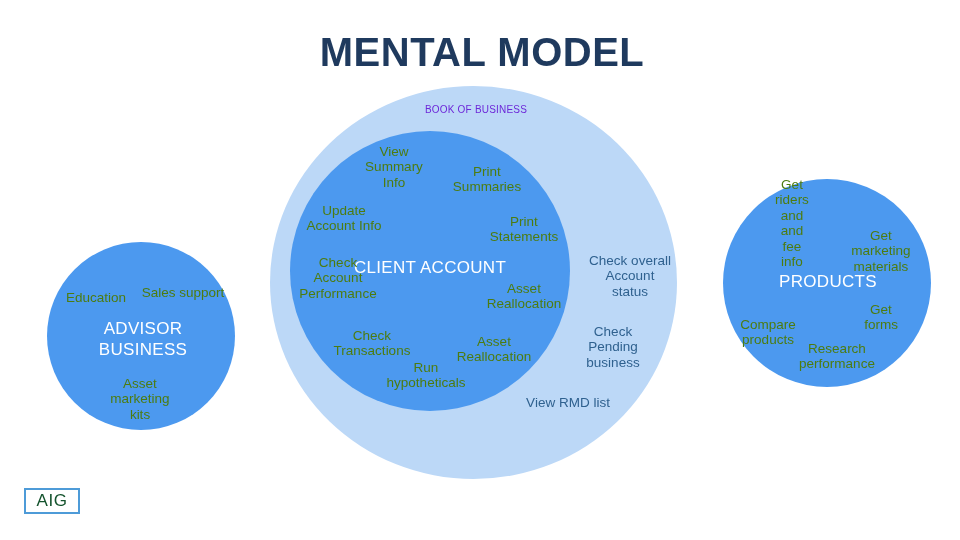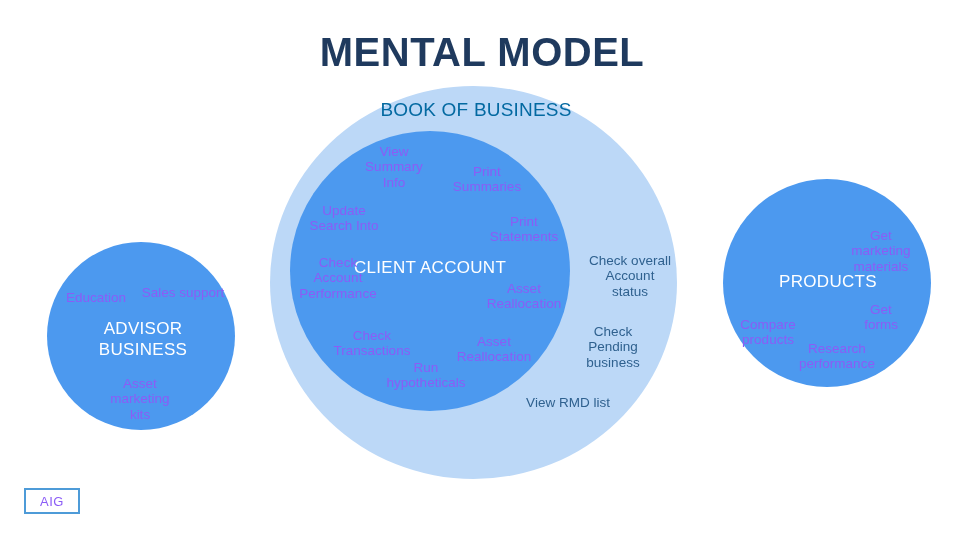"BOOK OF BUSINESS" .bob-title { color: #0369a1 -> #6d28d9; font-size: 19px -> 10px }
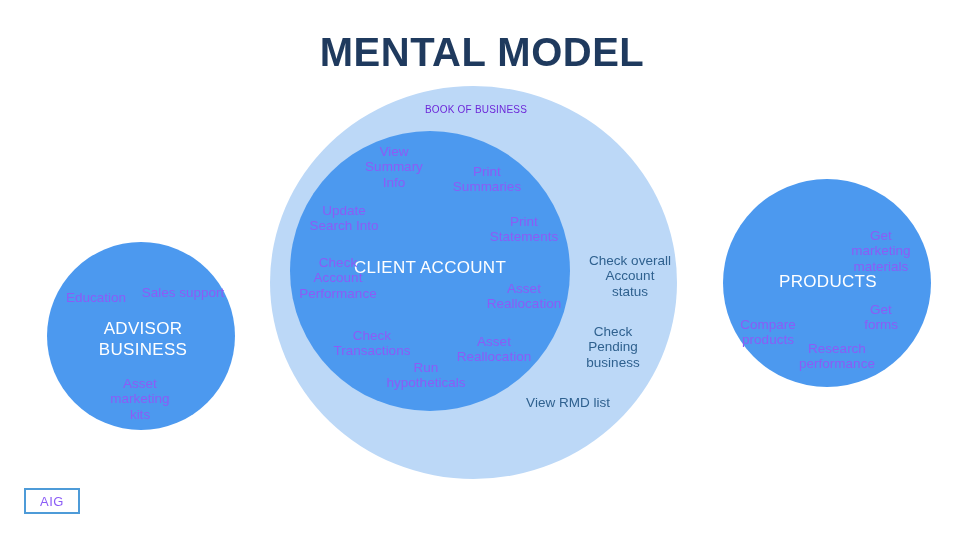"View" .lbl { color: #8b5cf6 -> #4d7c0f }
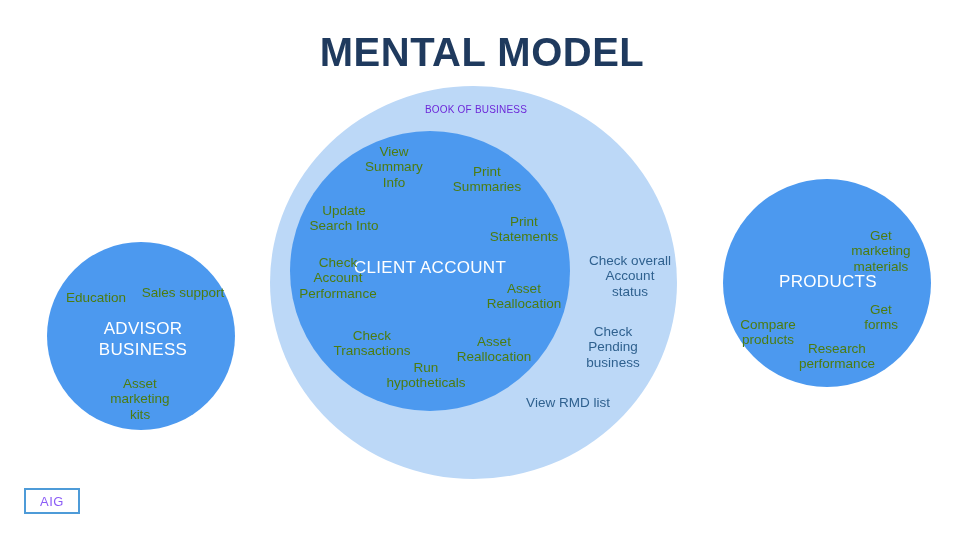"Get riders" div.lbl { html: none -> <div>Get riders and and fee info</div> }
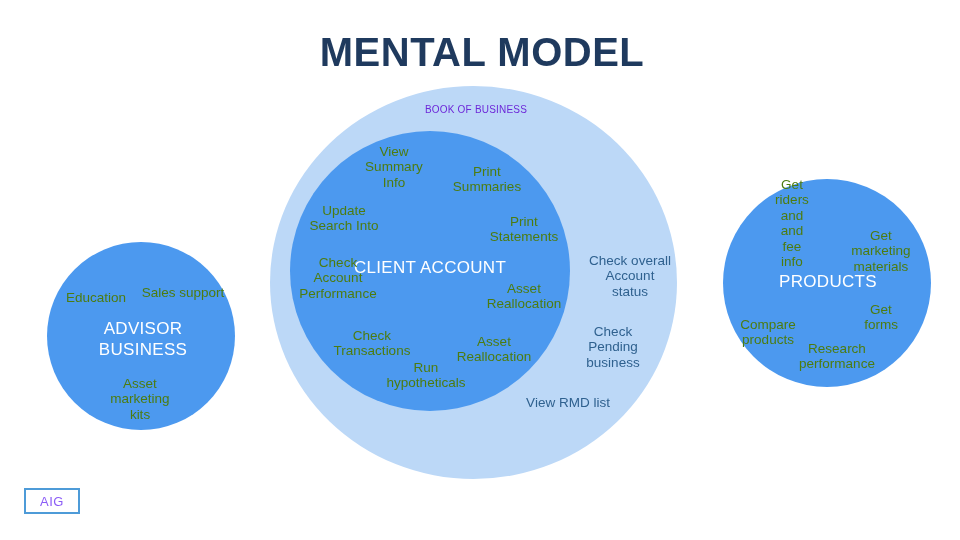"Update" div.lbl { text: Search Into -> Account Info }
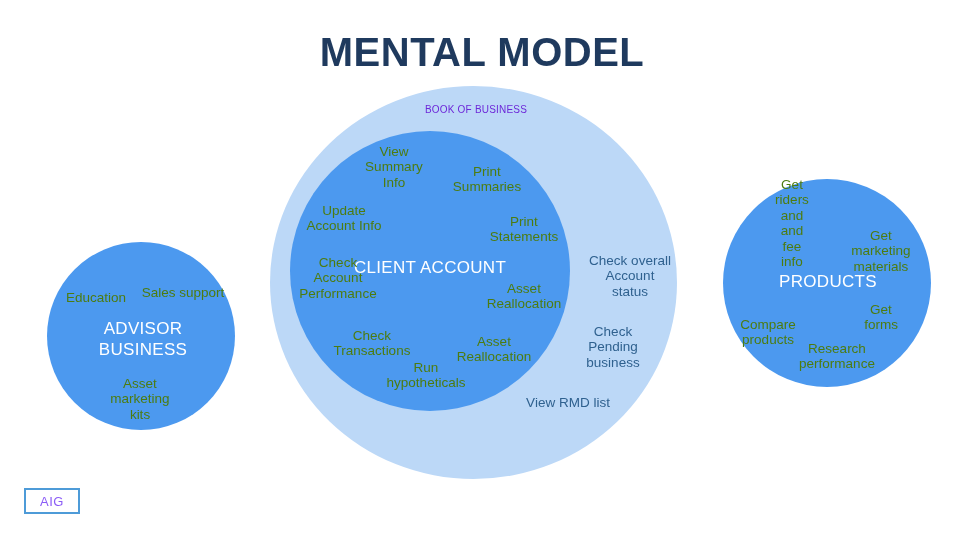"AIG" .logo span { color: #8b5cf6 -> #14532d; font-size: 13px -> 17px }
